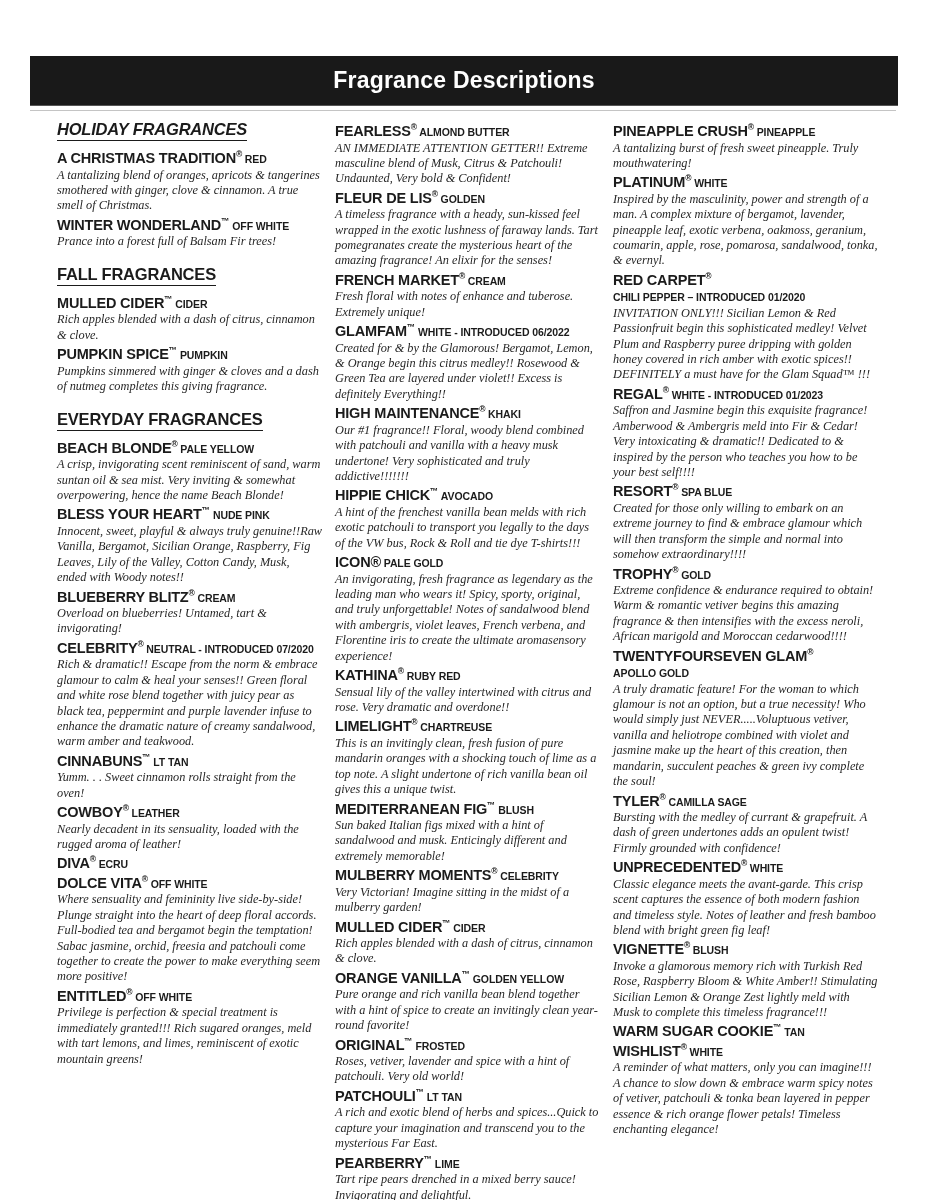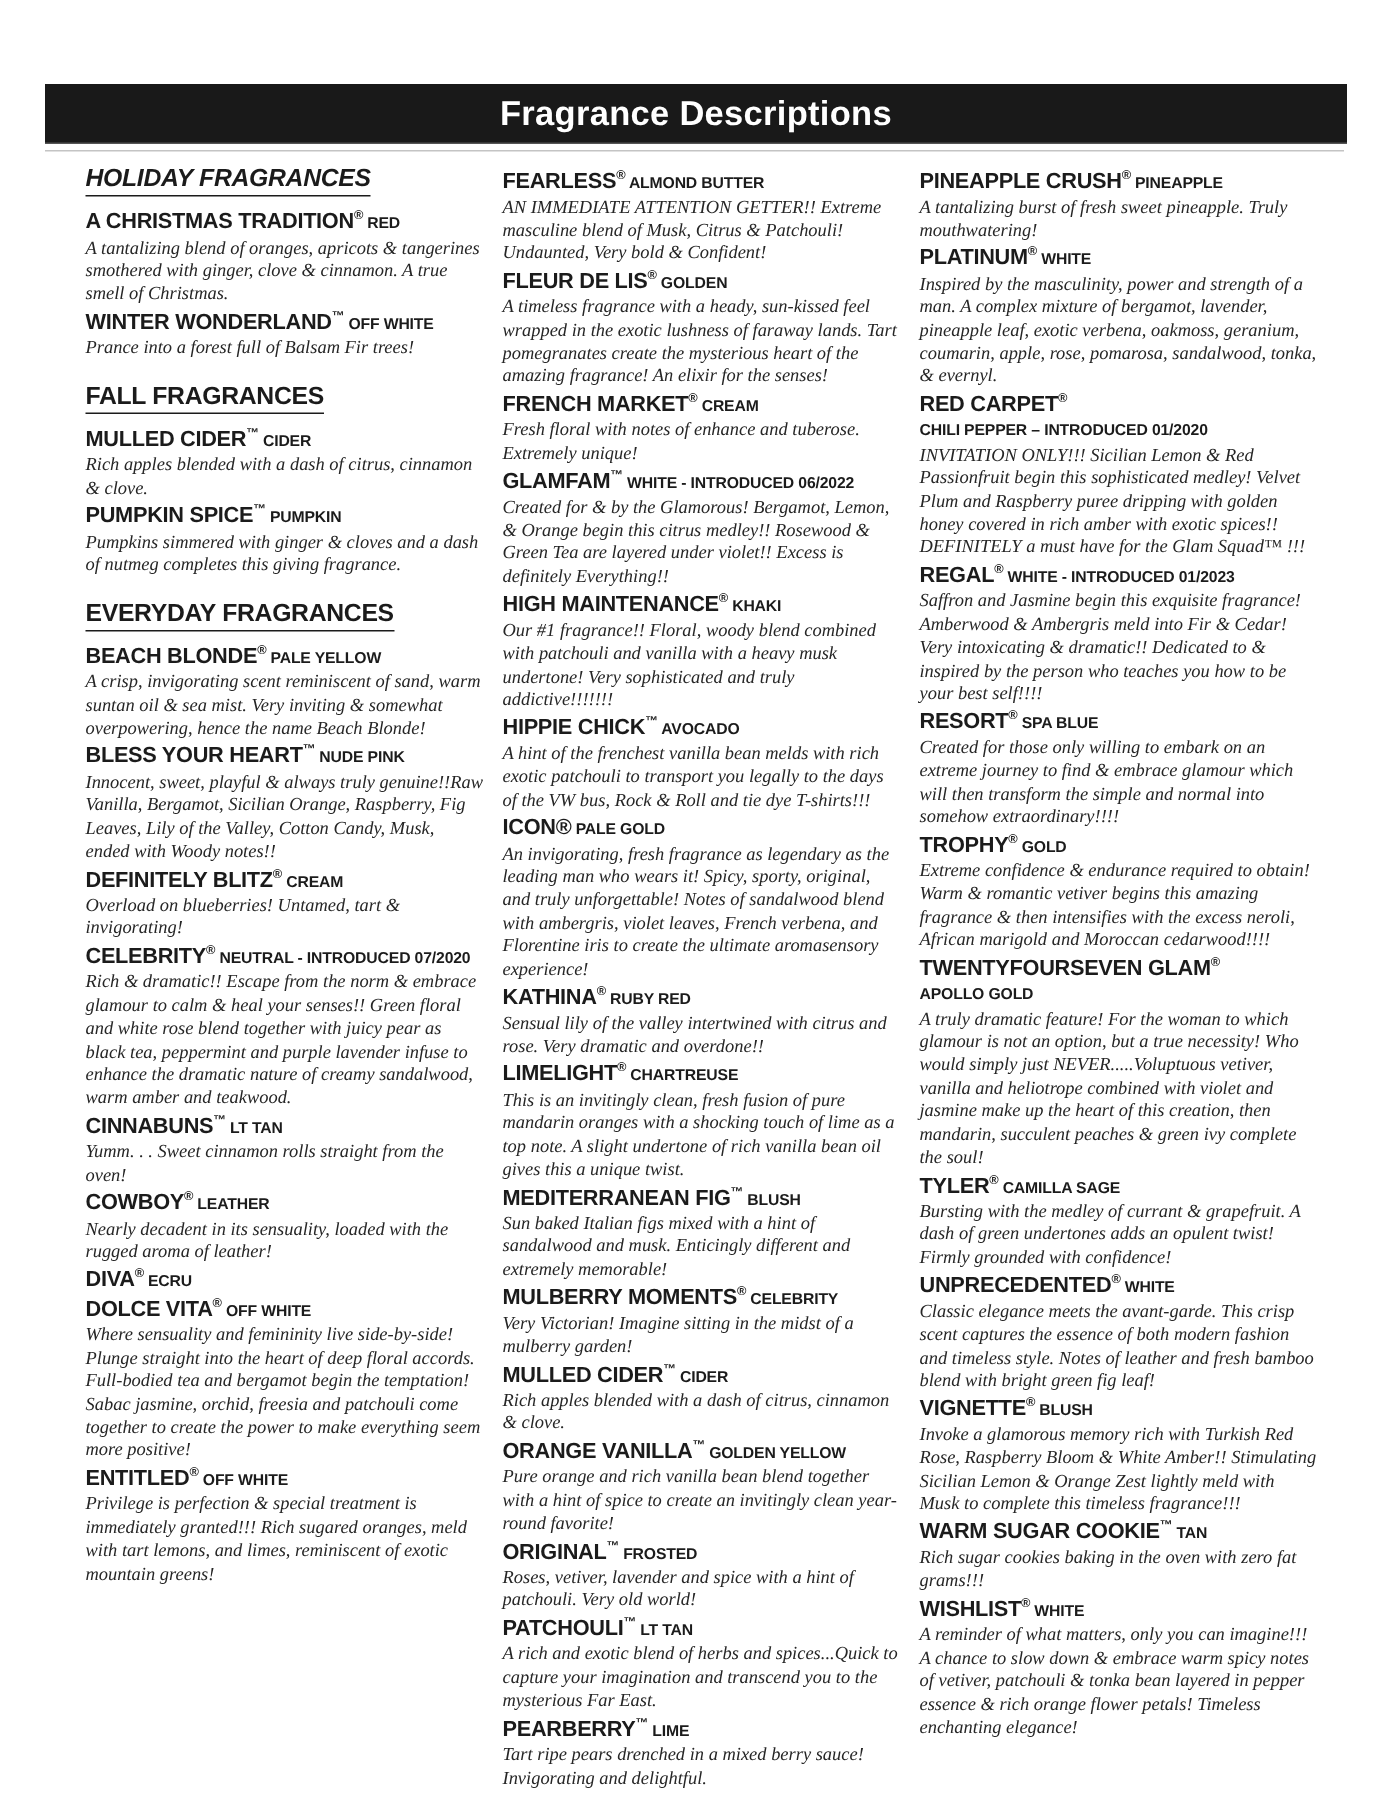"Fragrance Descriptions" .header-bar { height: 39px -> 49px }
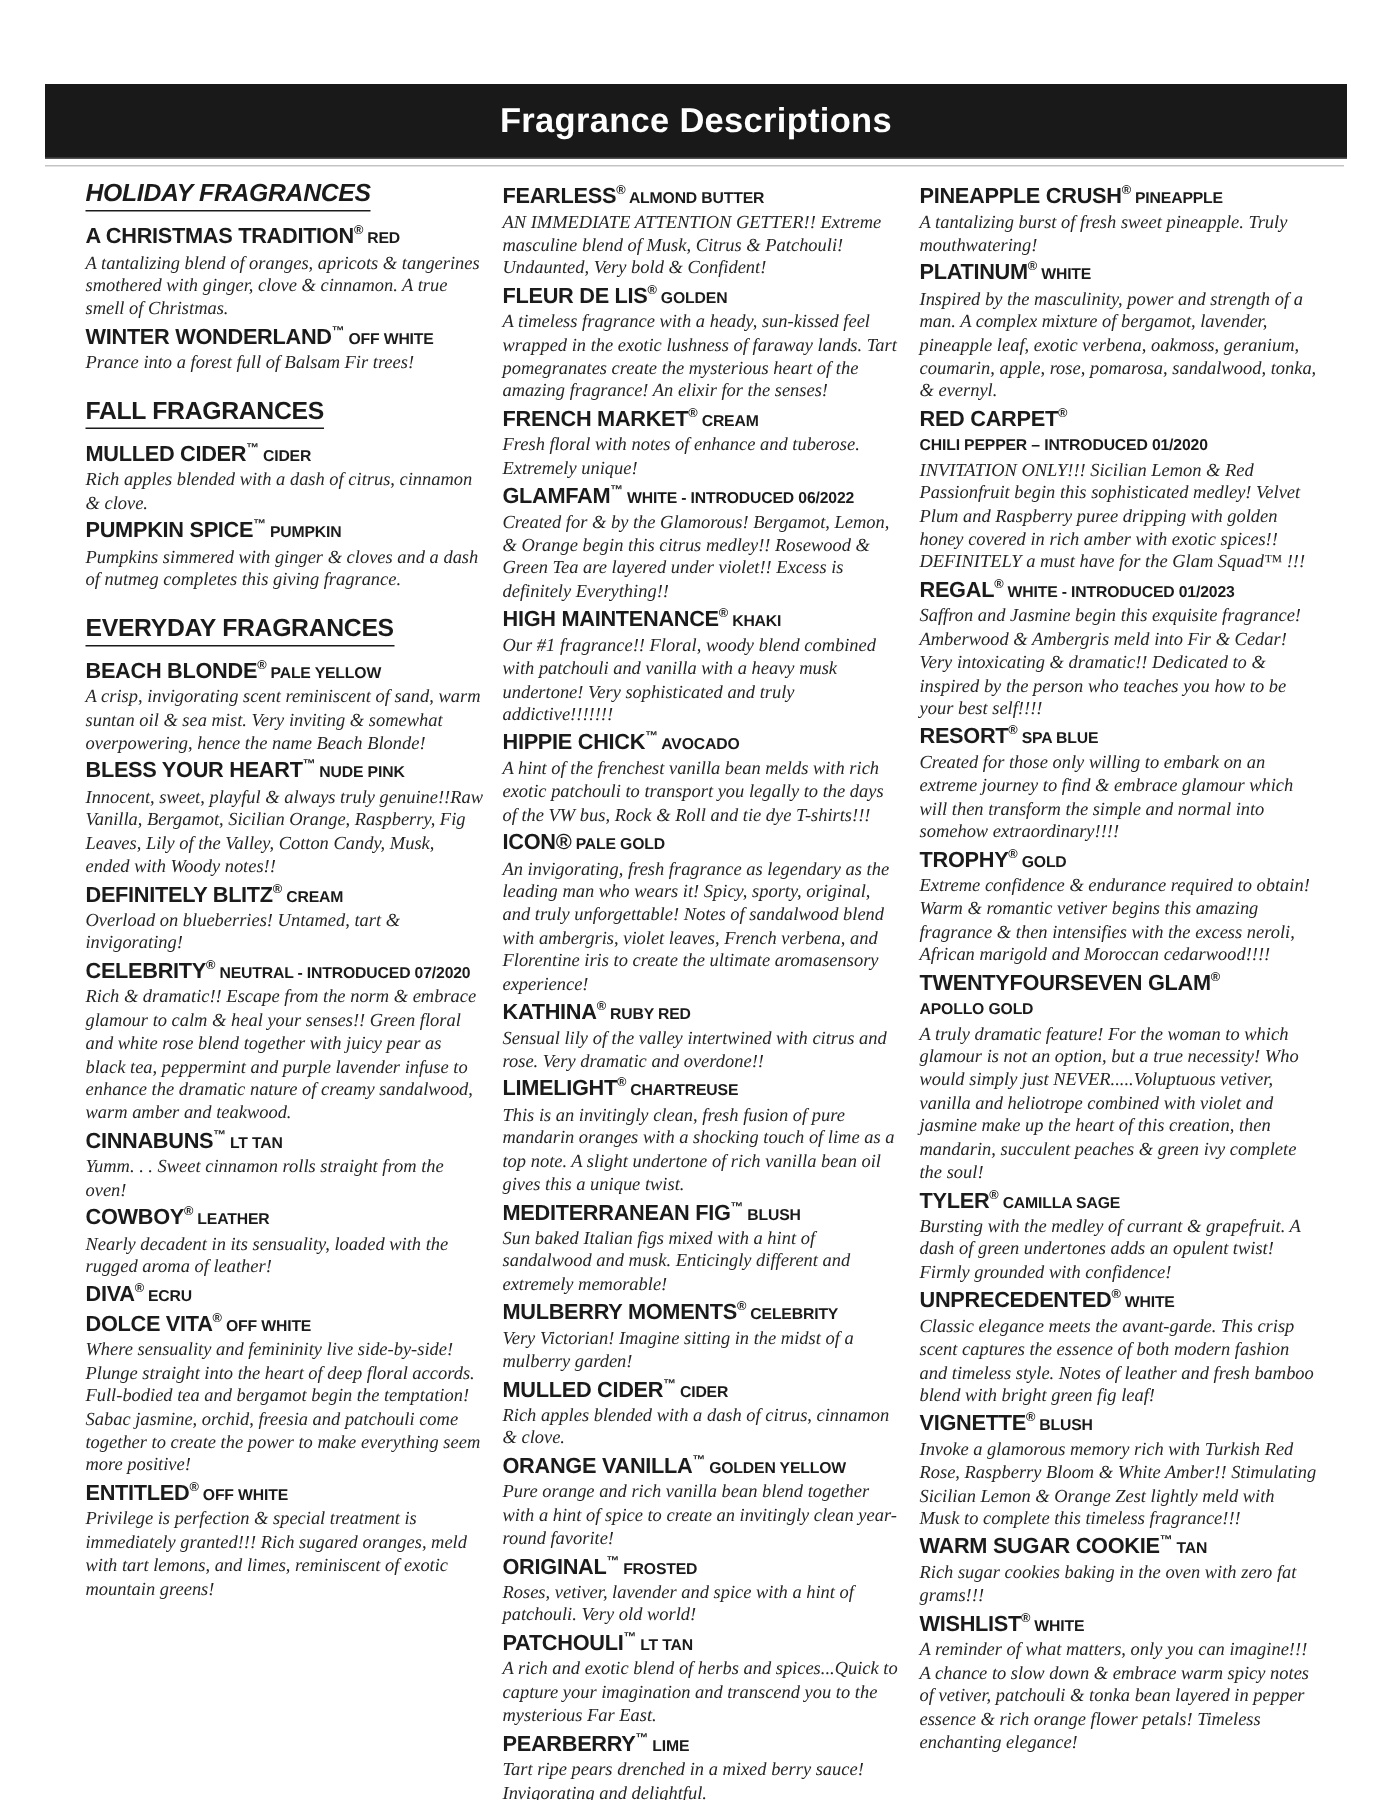"DEFINITELY BLITZ" span { text: DEFINITELY -> BLUEBERRY }
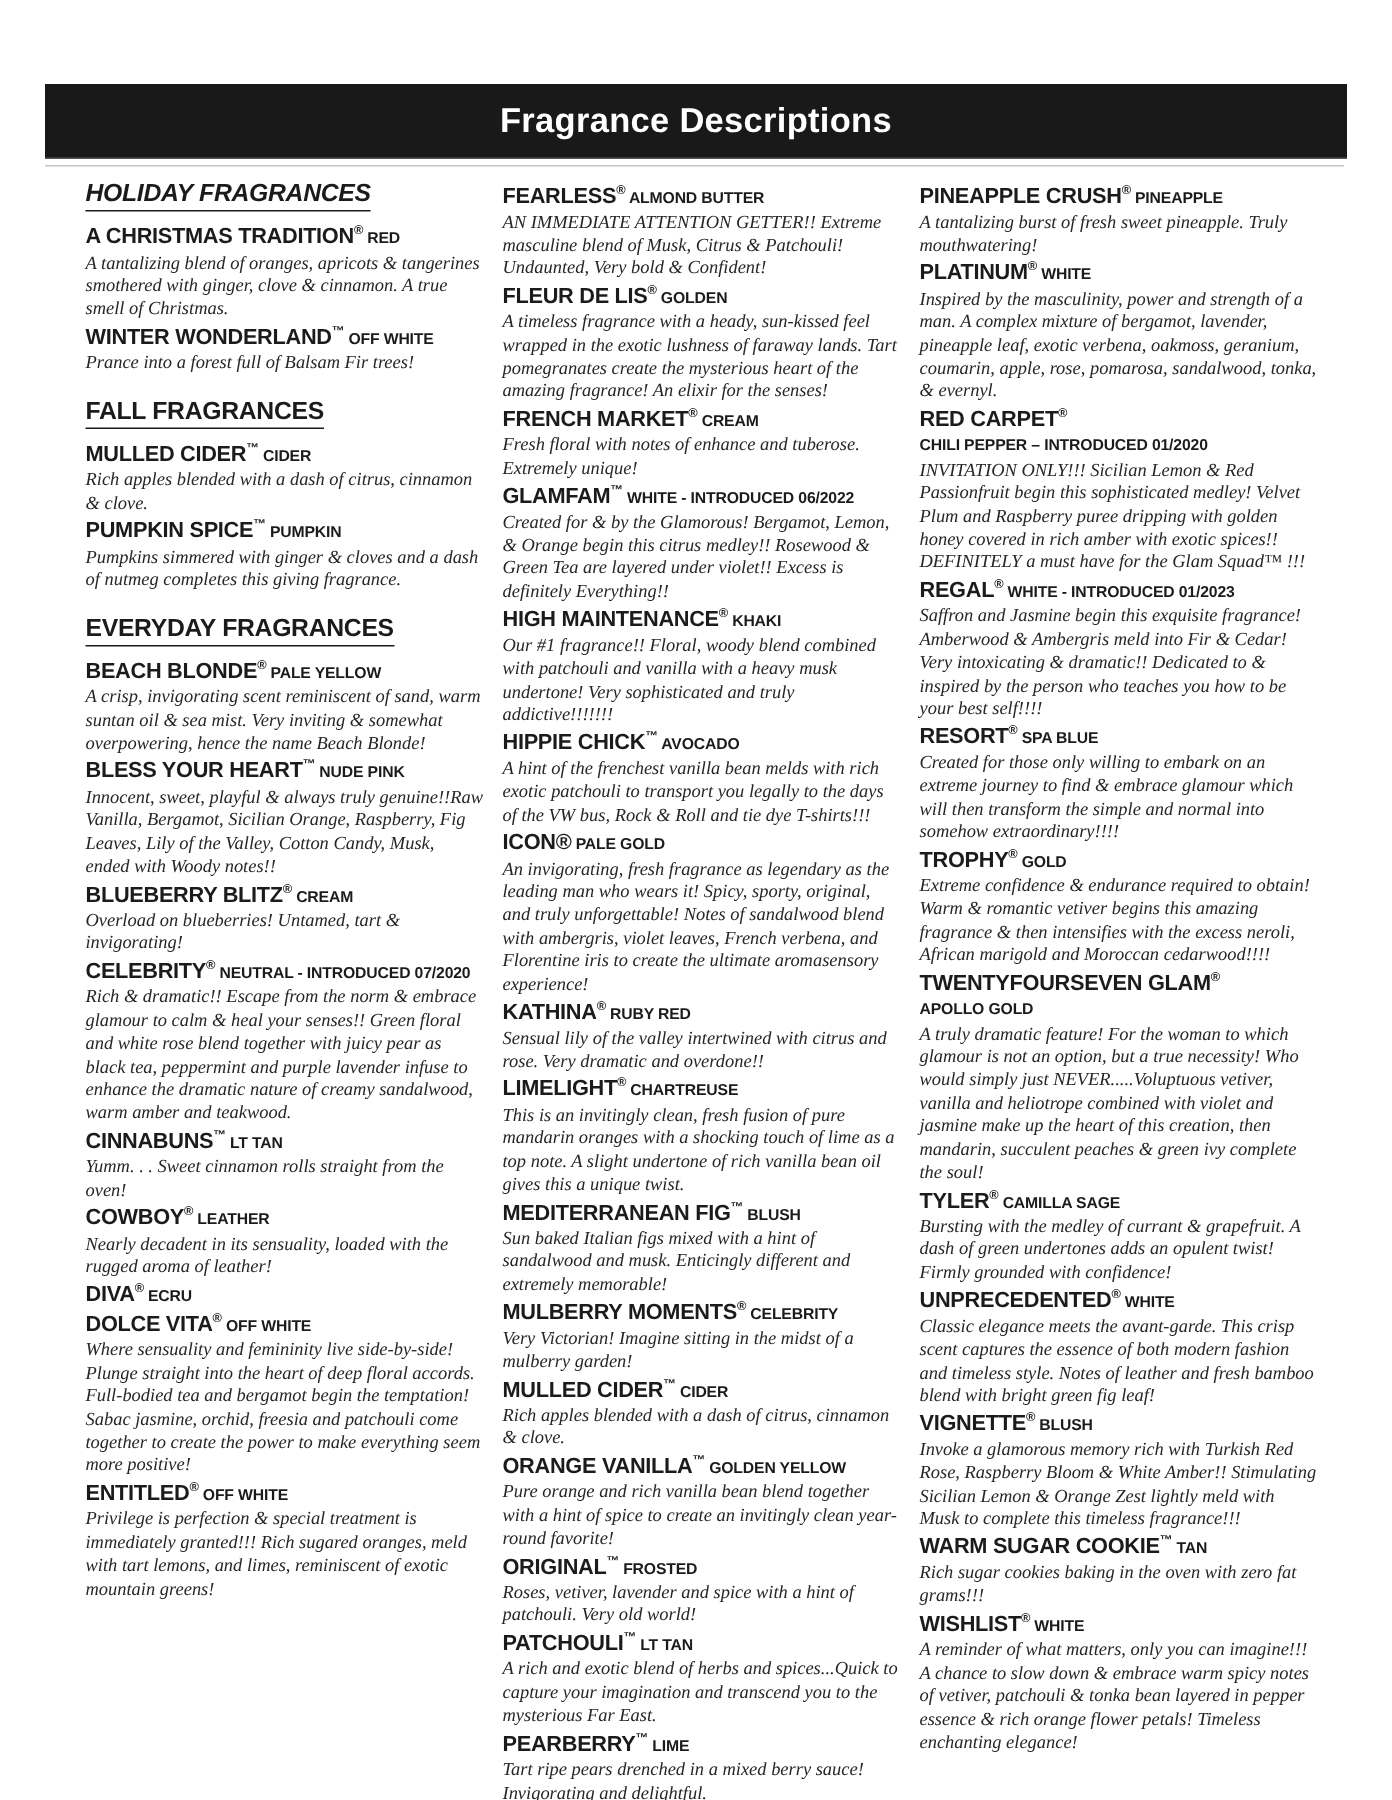"Rich sugar cookies baking in" p.entry-desc { html: <p>Rich sugar cookies baking in the oven with zero fat grams!!!</p> -> none }
